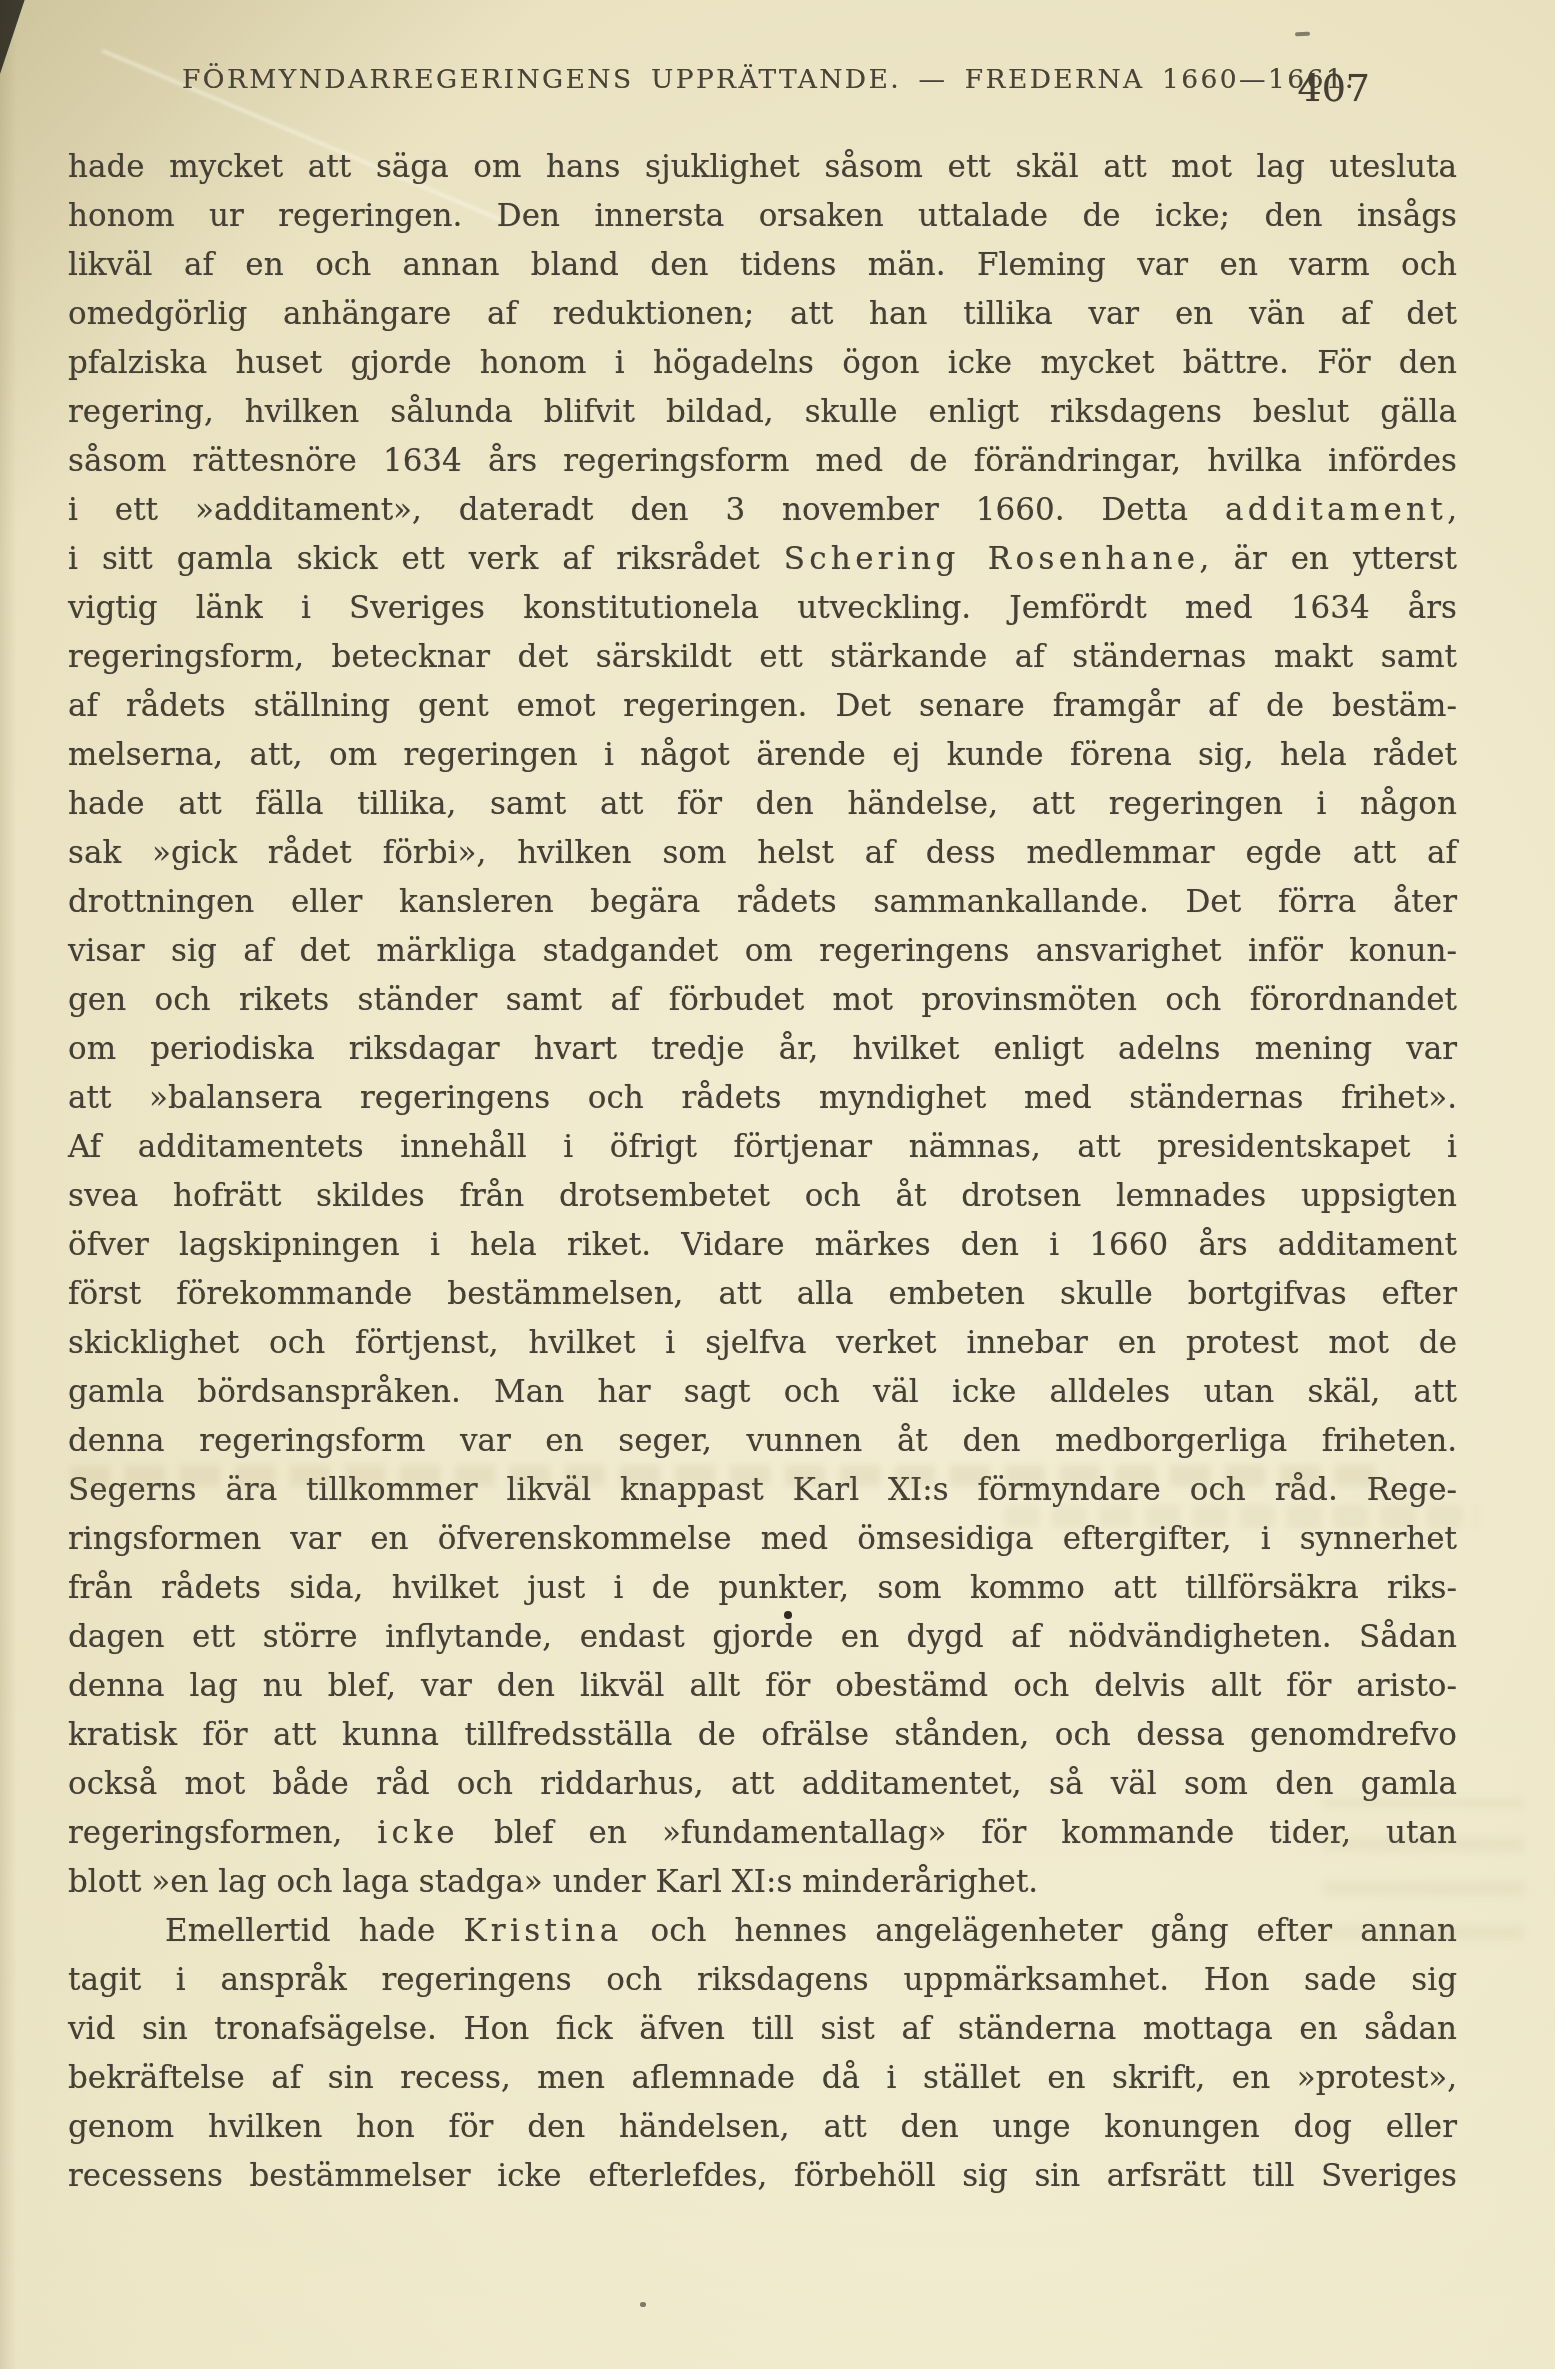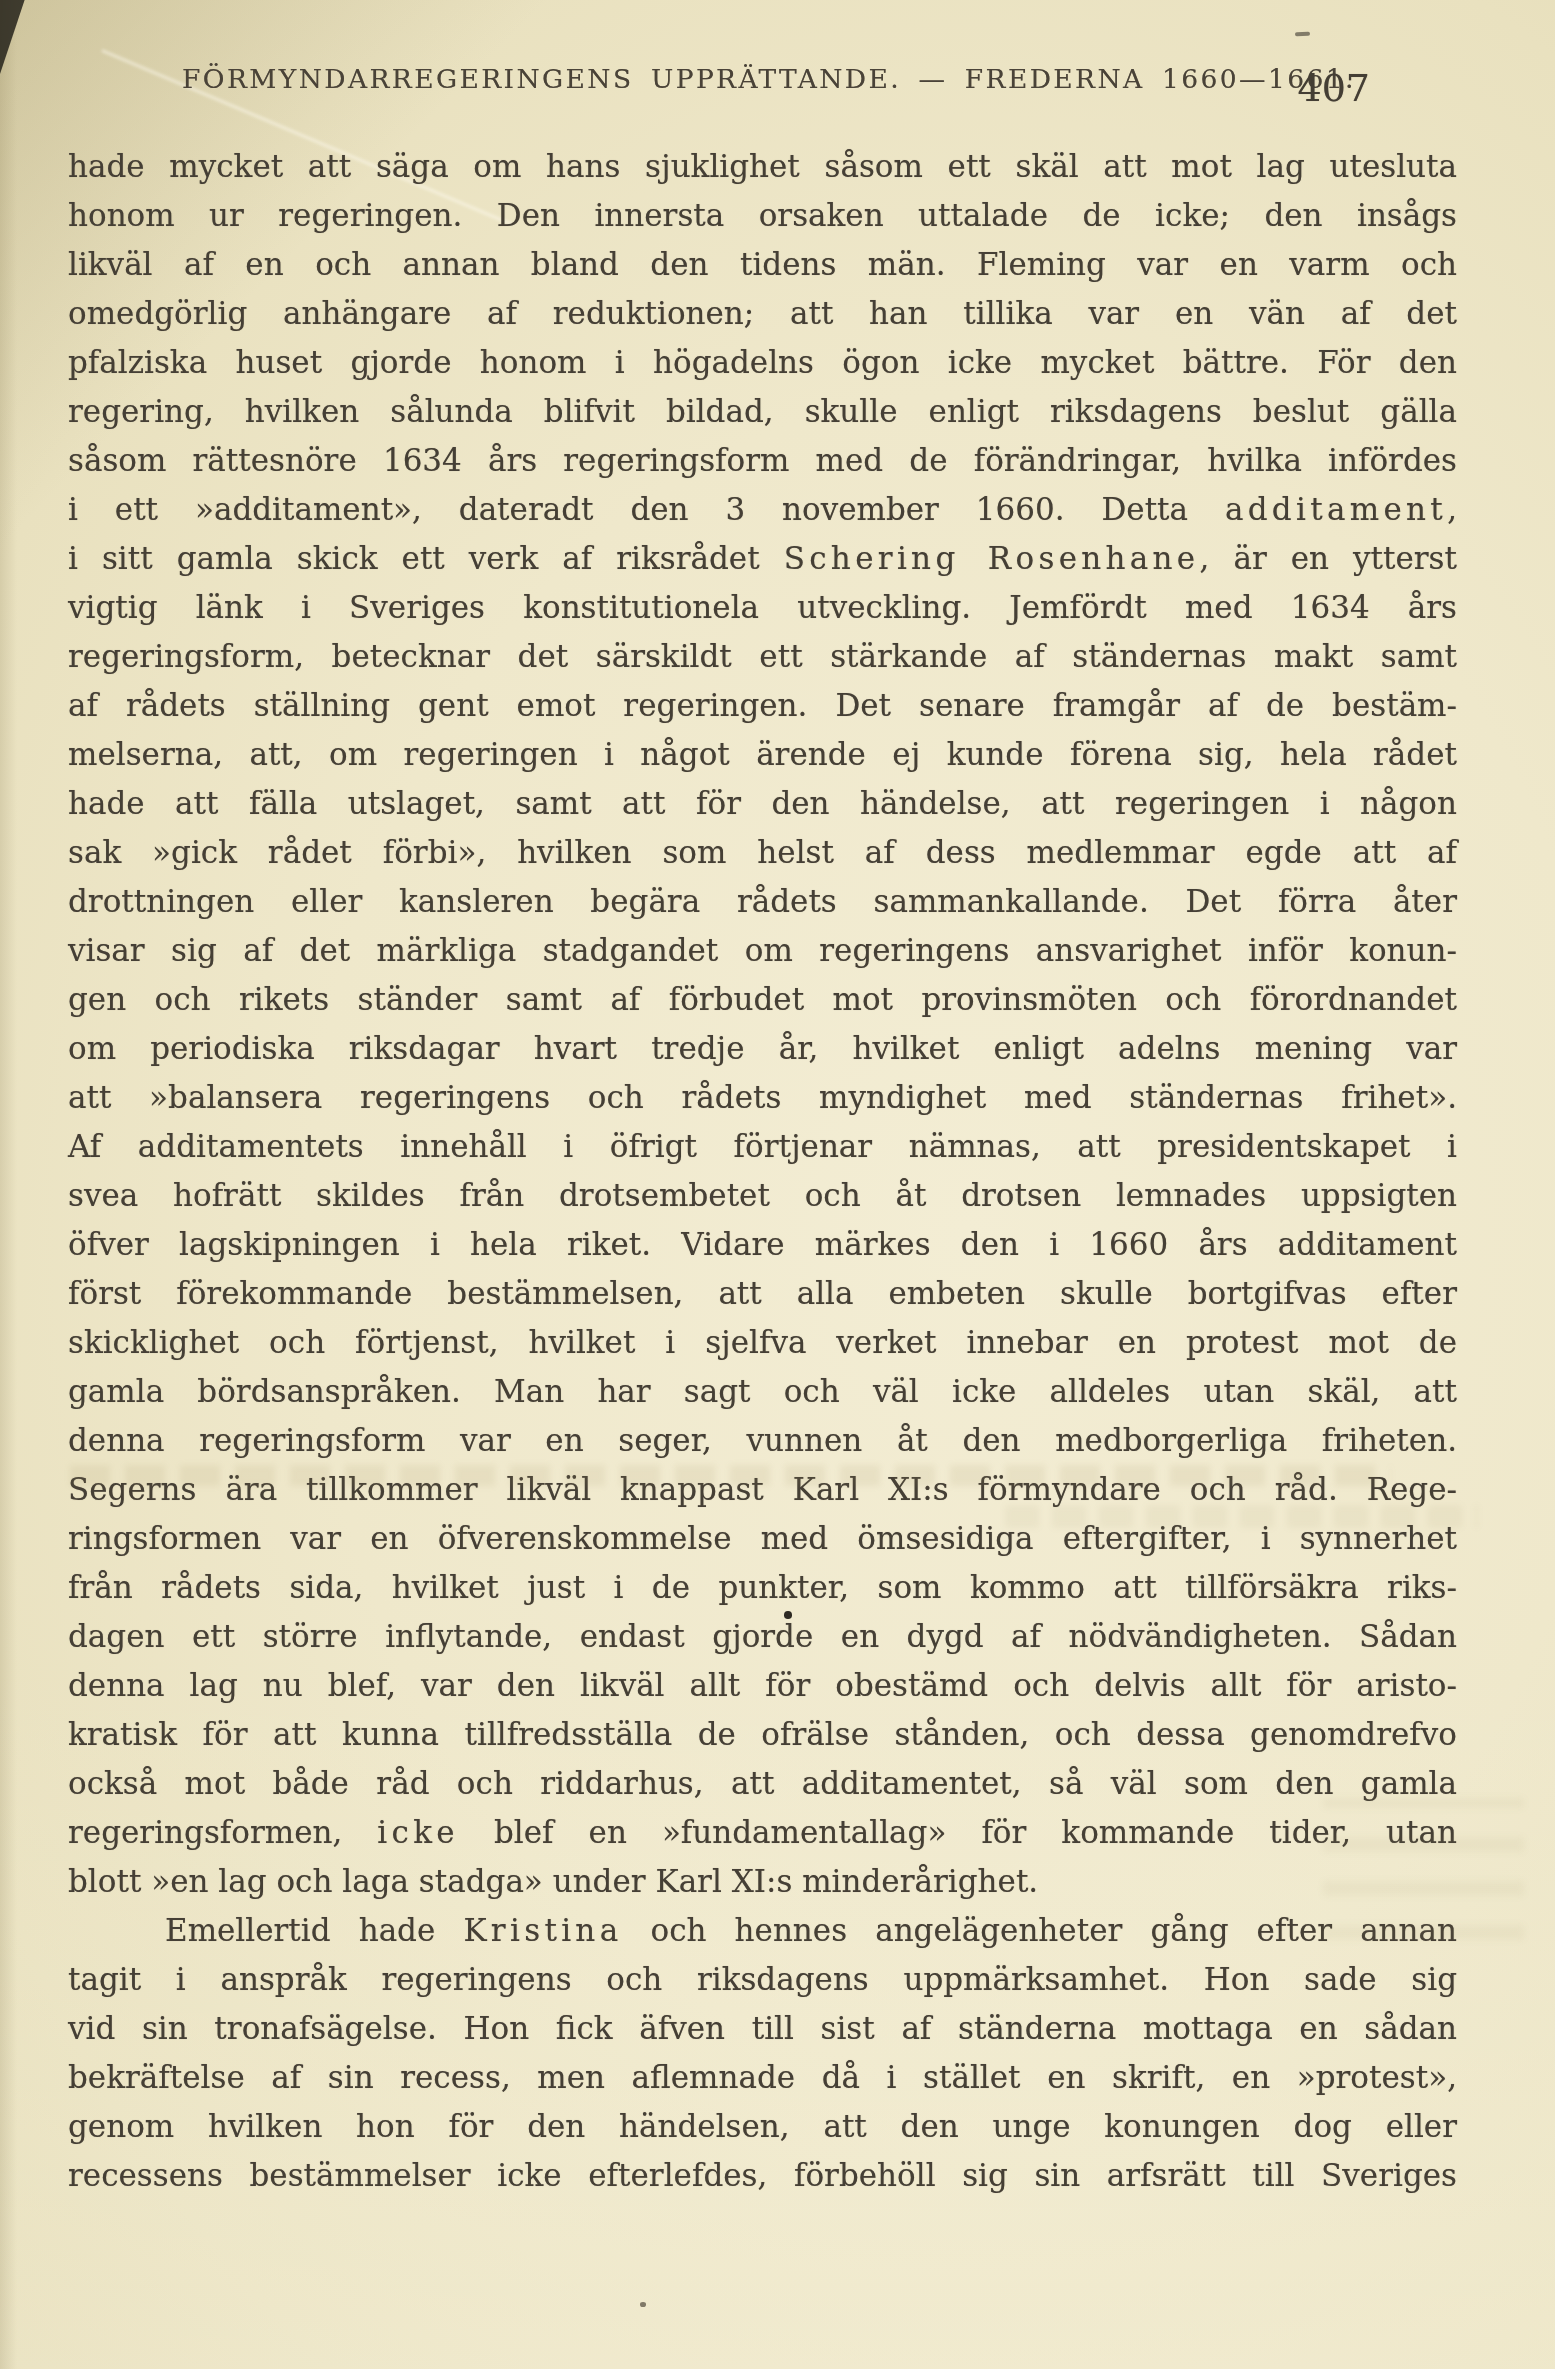"hade att fälla utslaget, samt" span { text: utslaget -> tillika }
